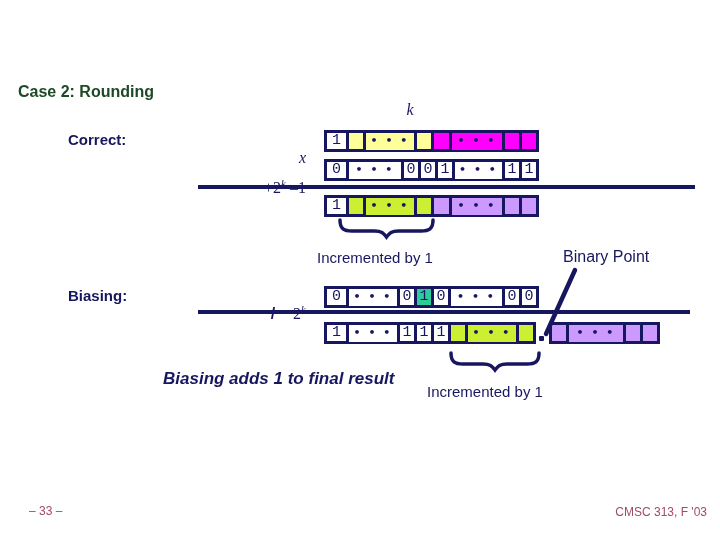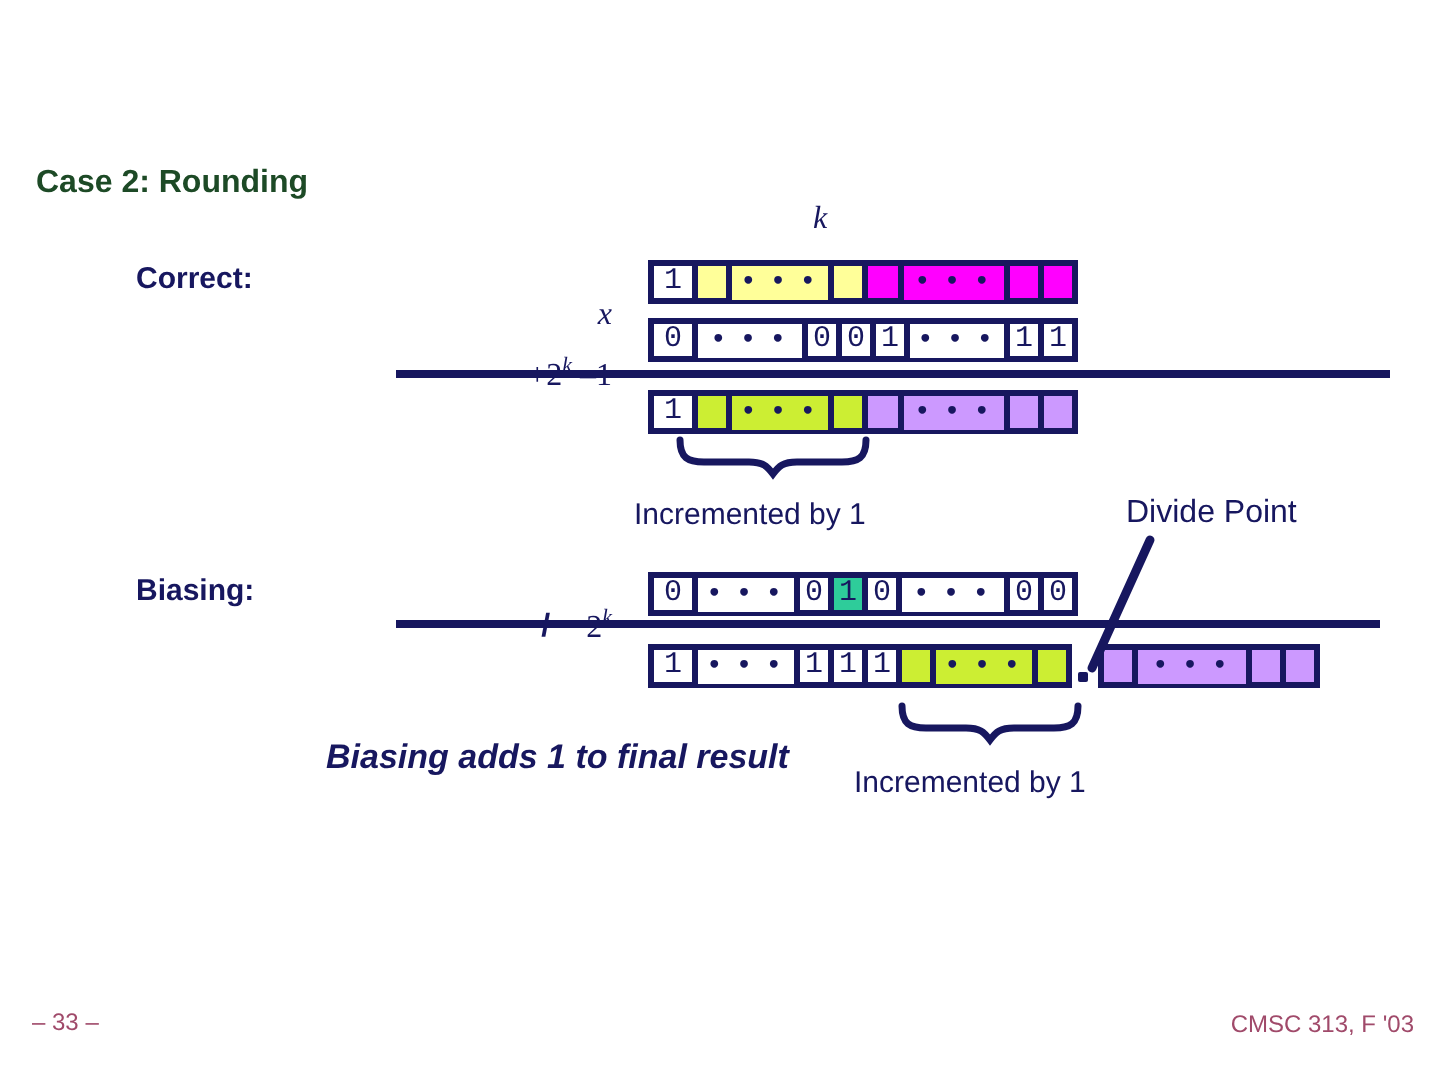"Divide Point" div.abs { text: Divide -> Binary }
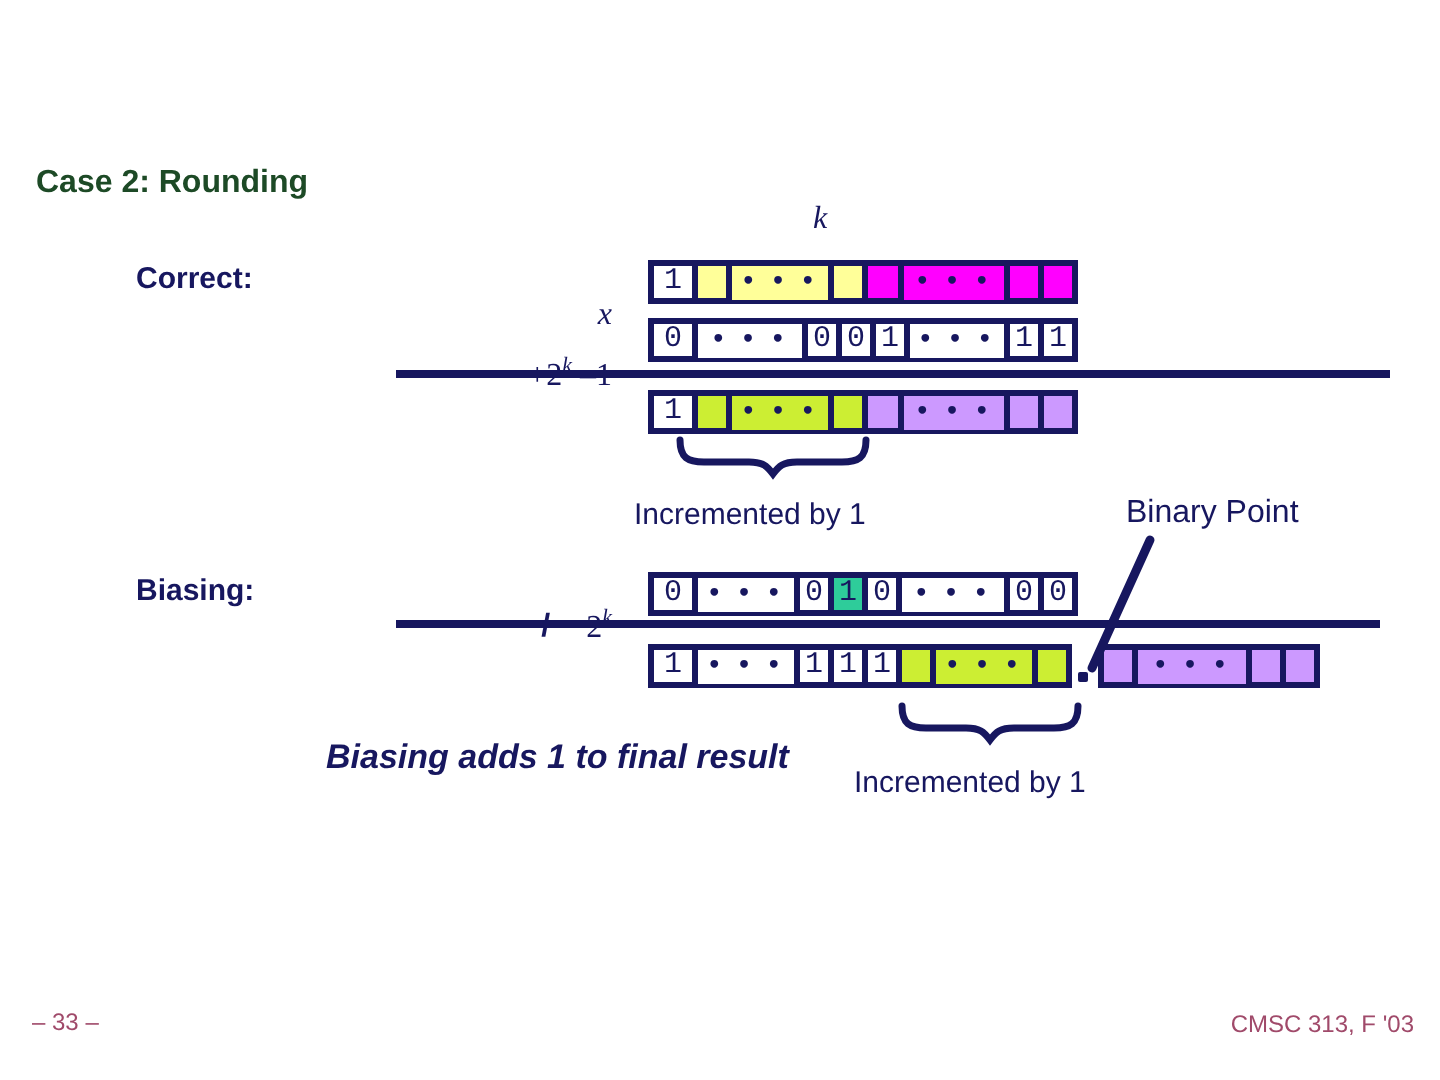"– 33 –" div.abs { left: 16px -> 29px }
